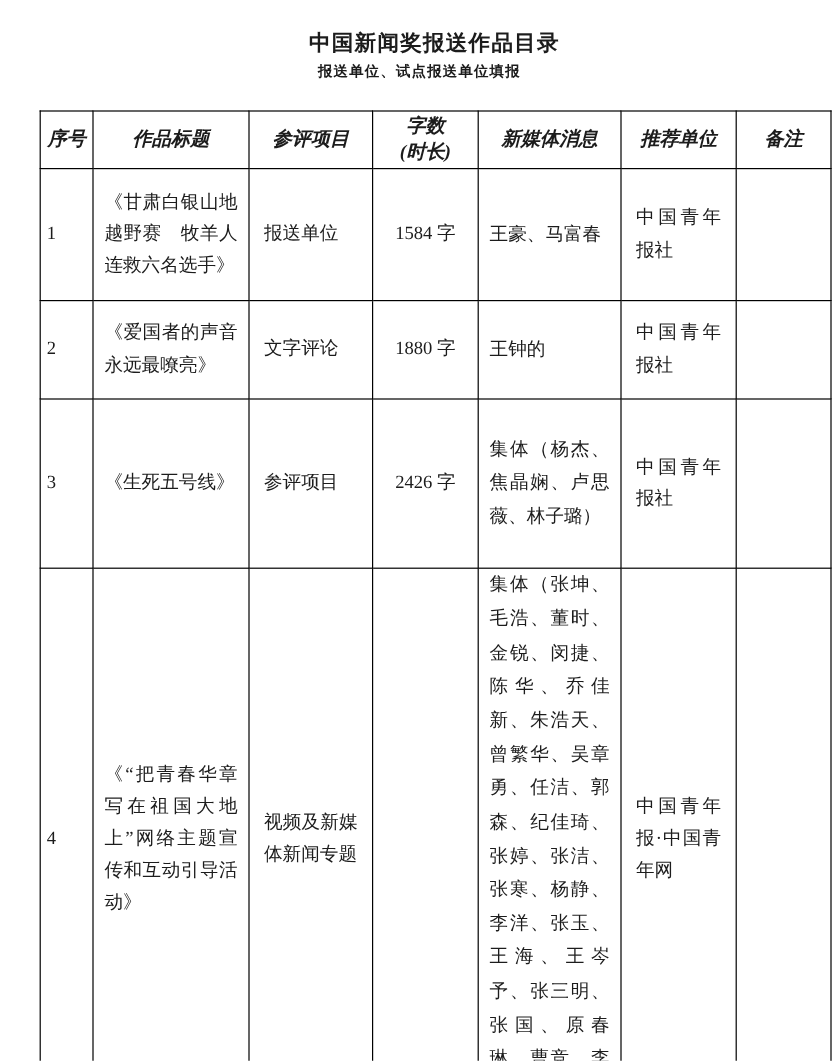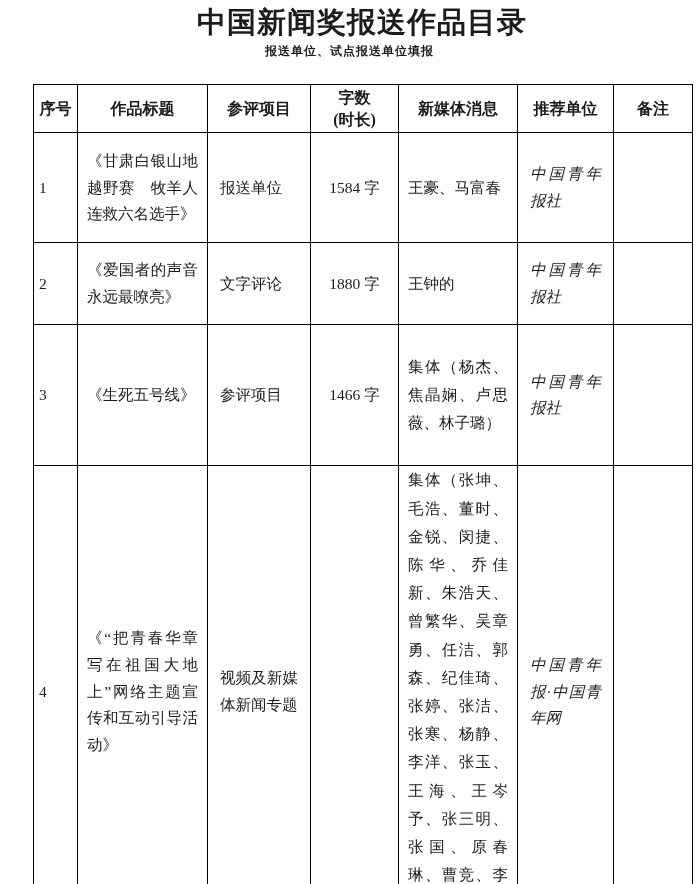"中国新闻奖报送作品目录" .doc-title { font-size: 29px -> 18px; margin-top: 5px -> 26px }
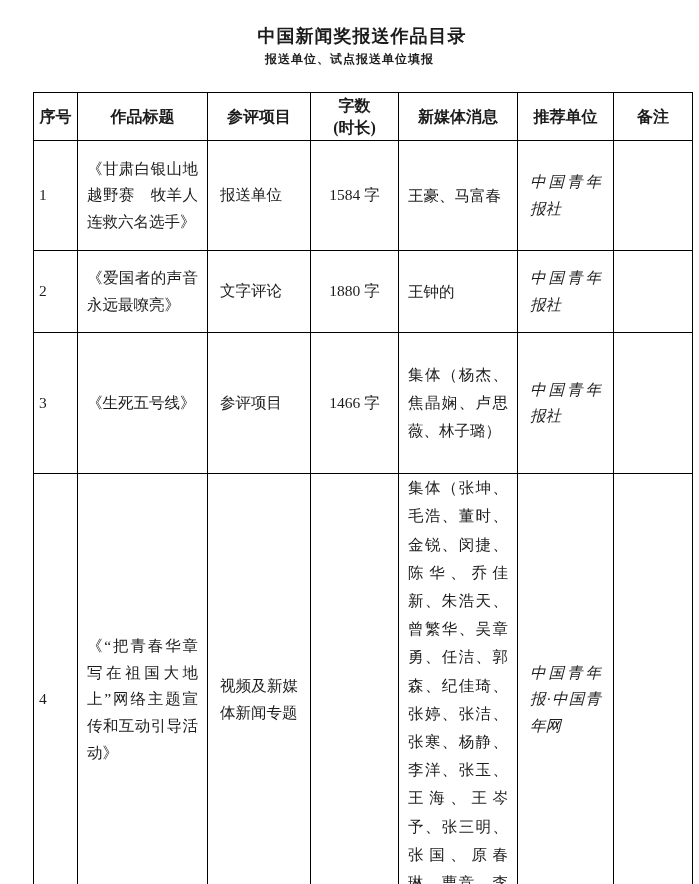"序号" tr.r-header { font-style: none -> italic }
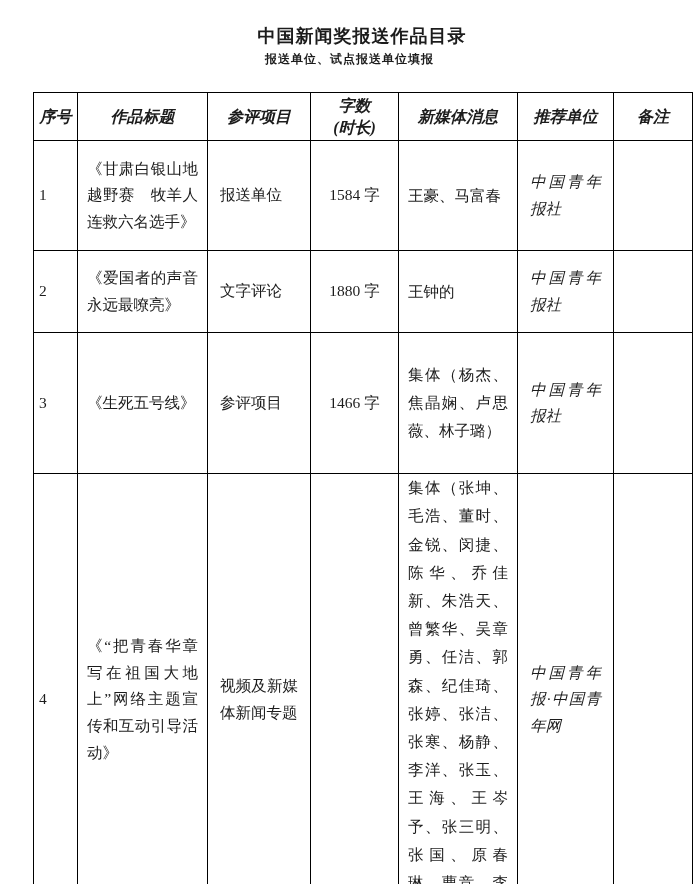"中国青年报社" td.c-rec { font-style: italic -> none }
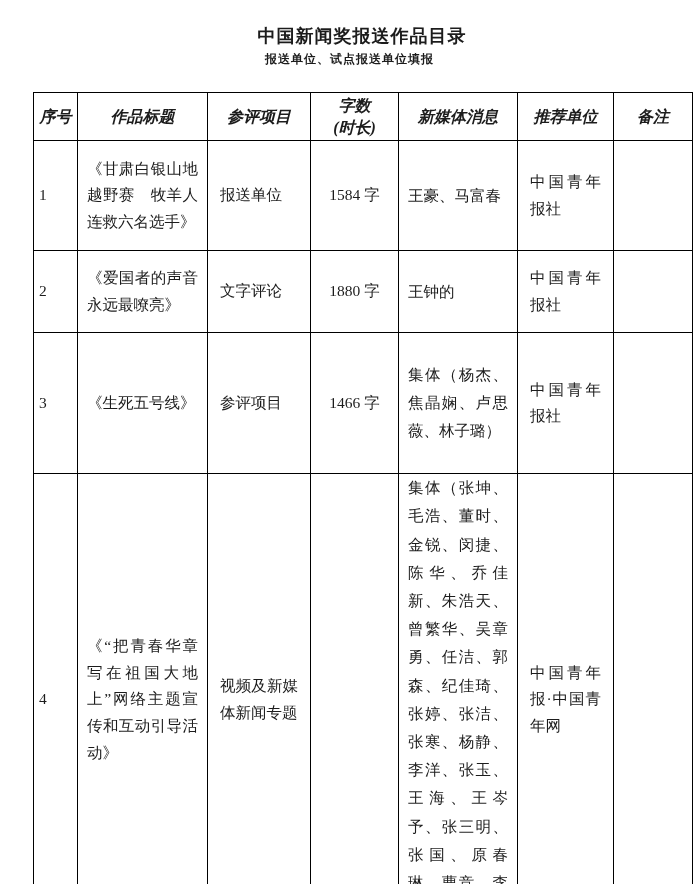"1466 字" td.c-len { text: 1466 -> 2426 }
